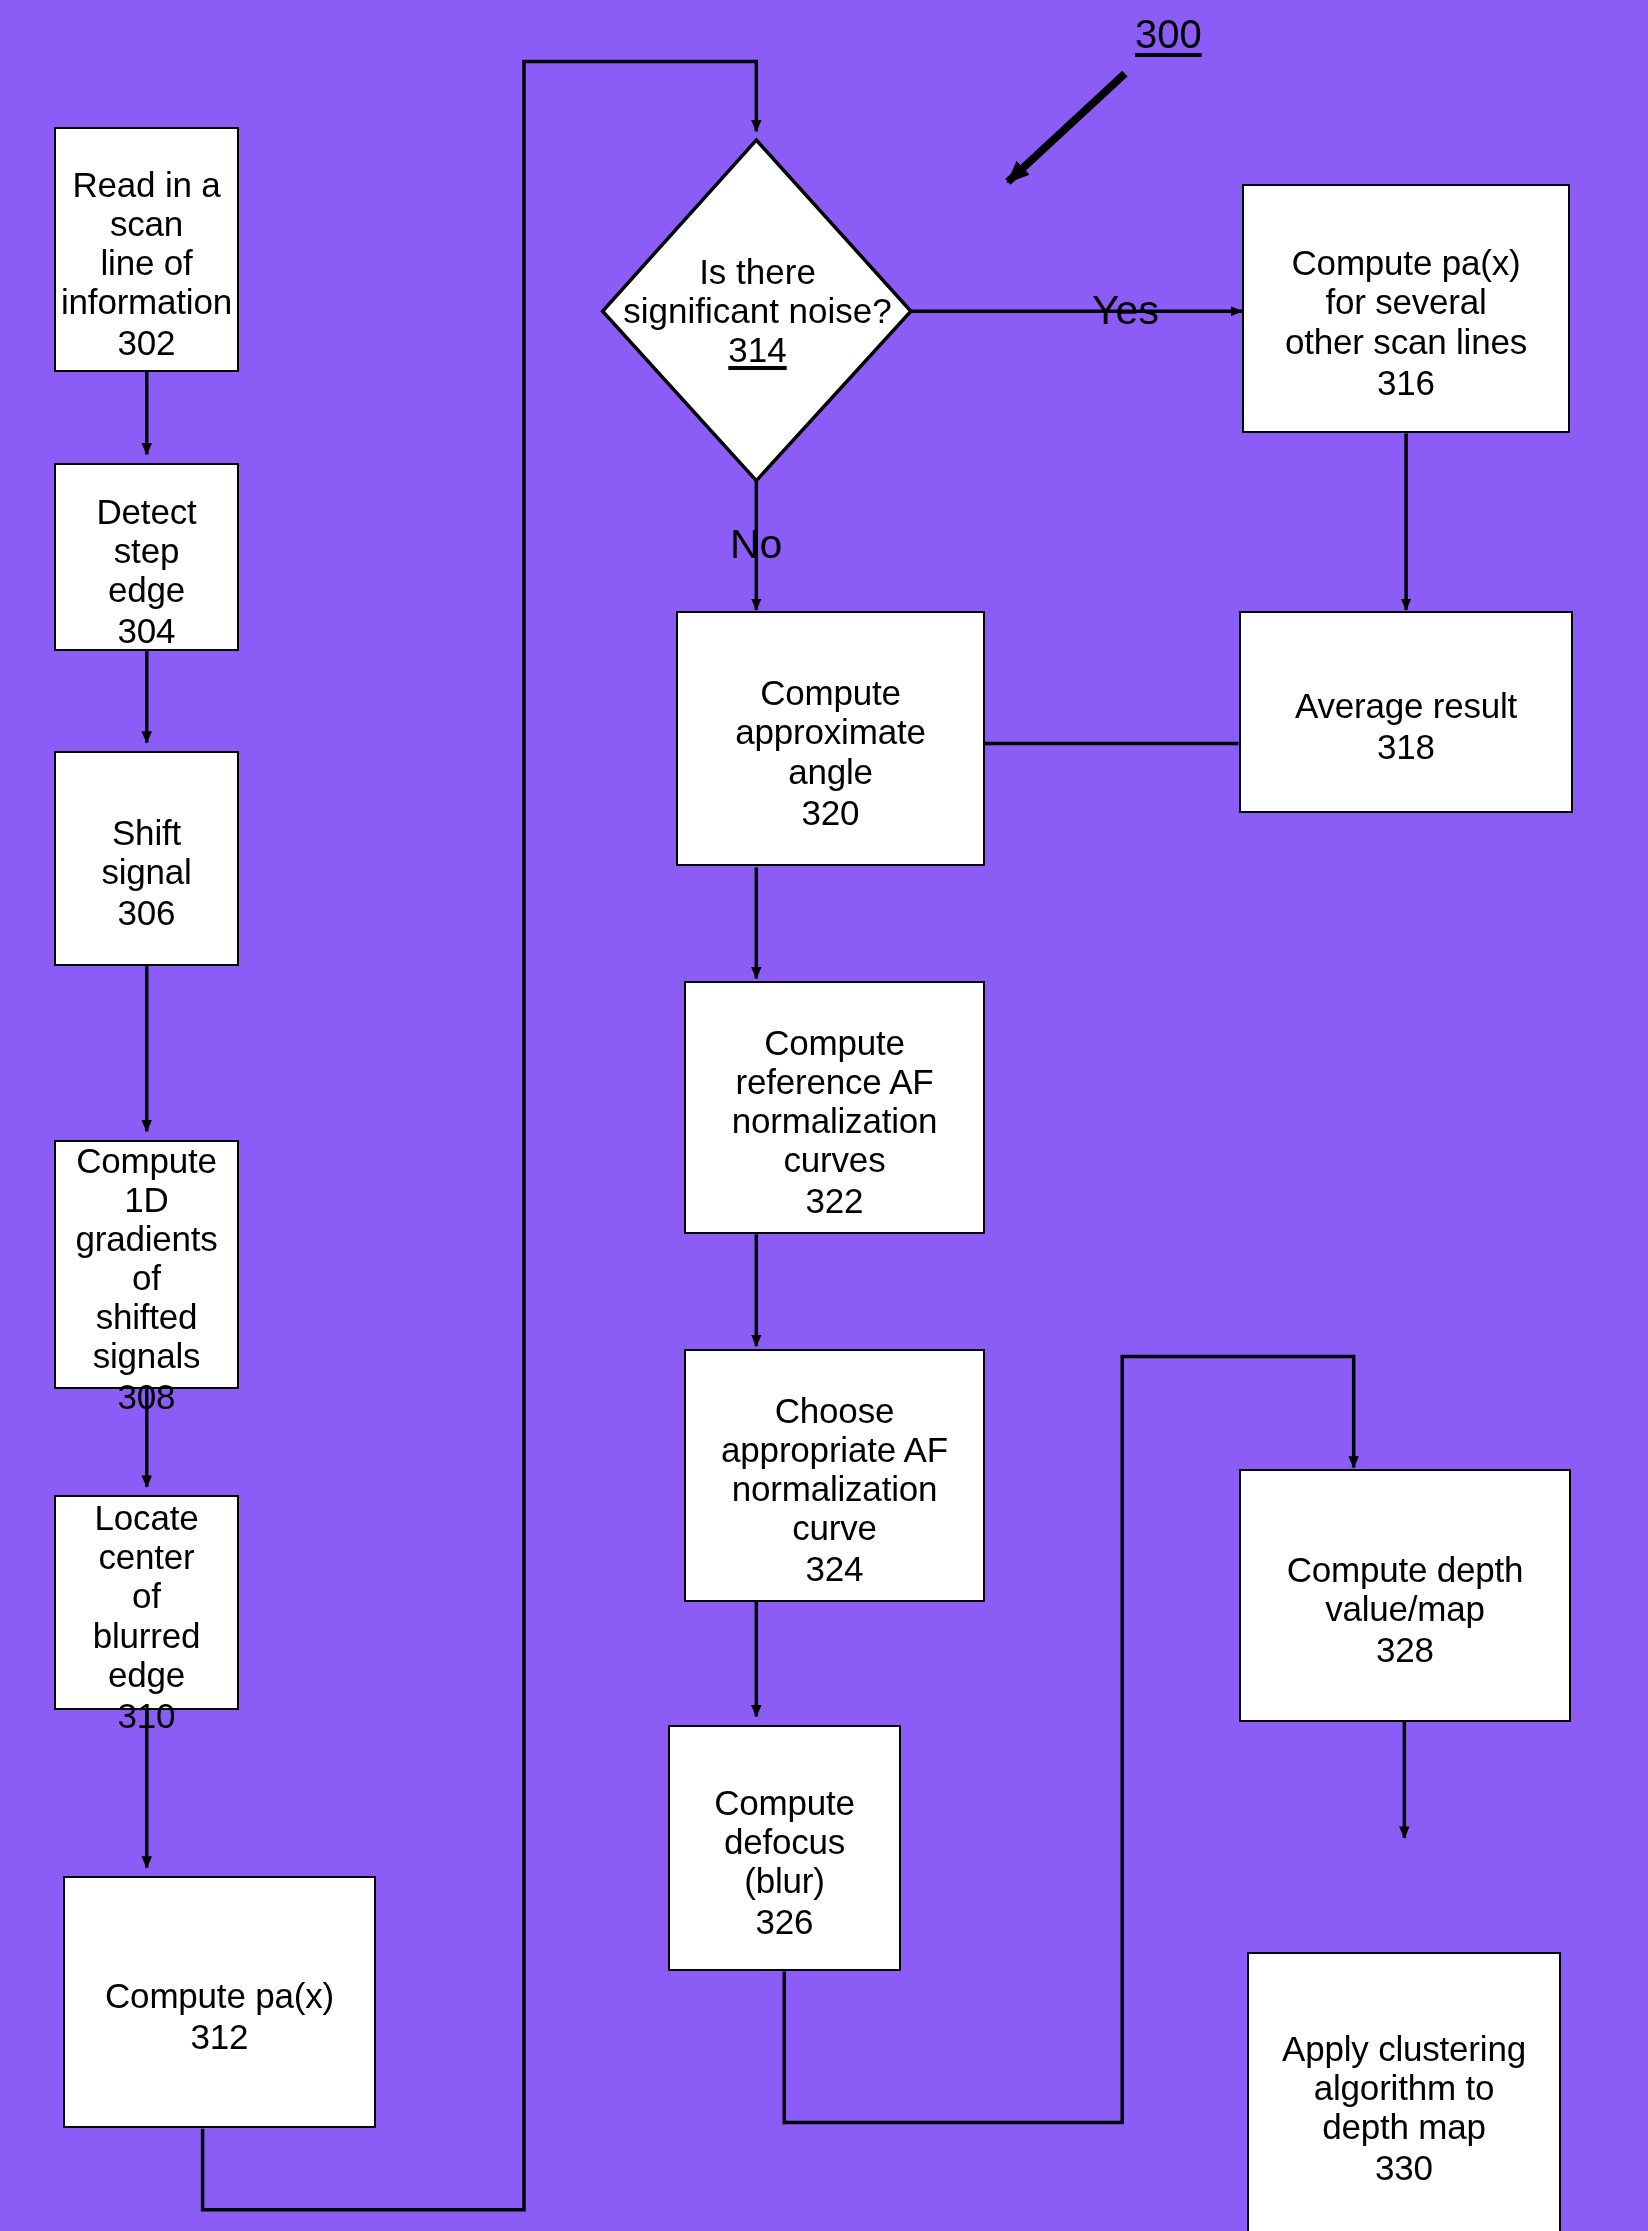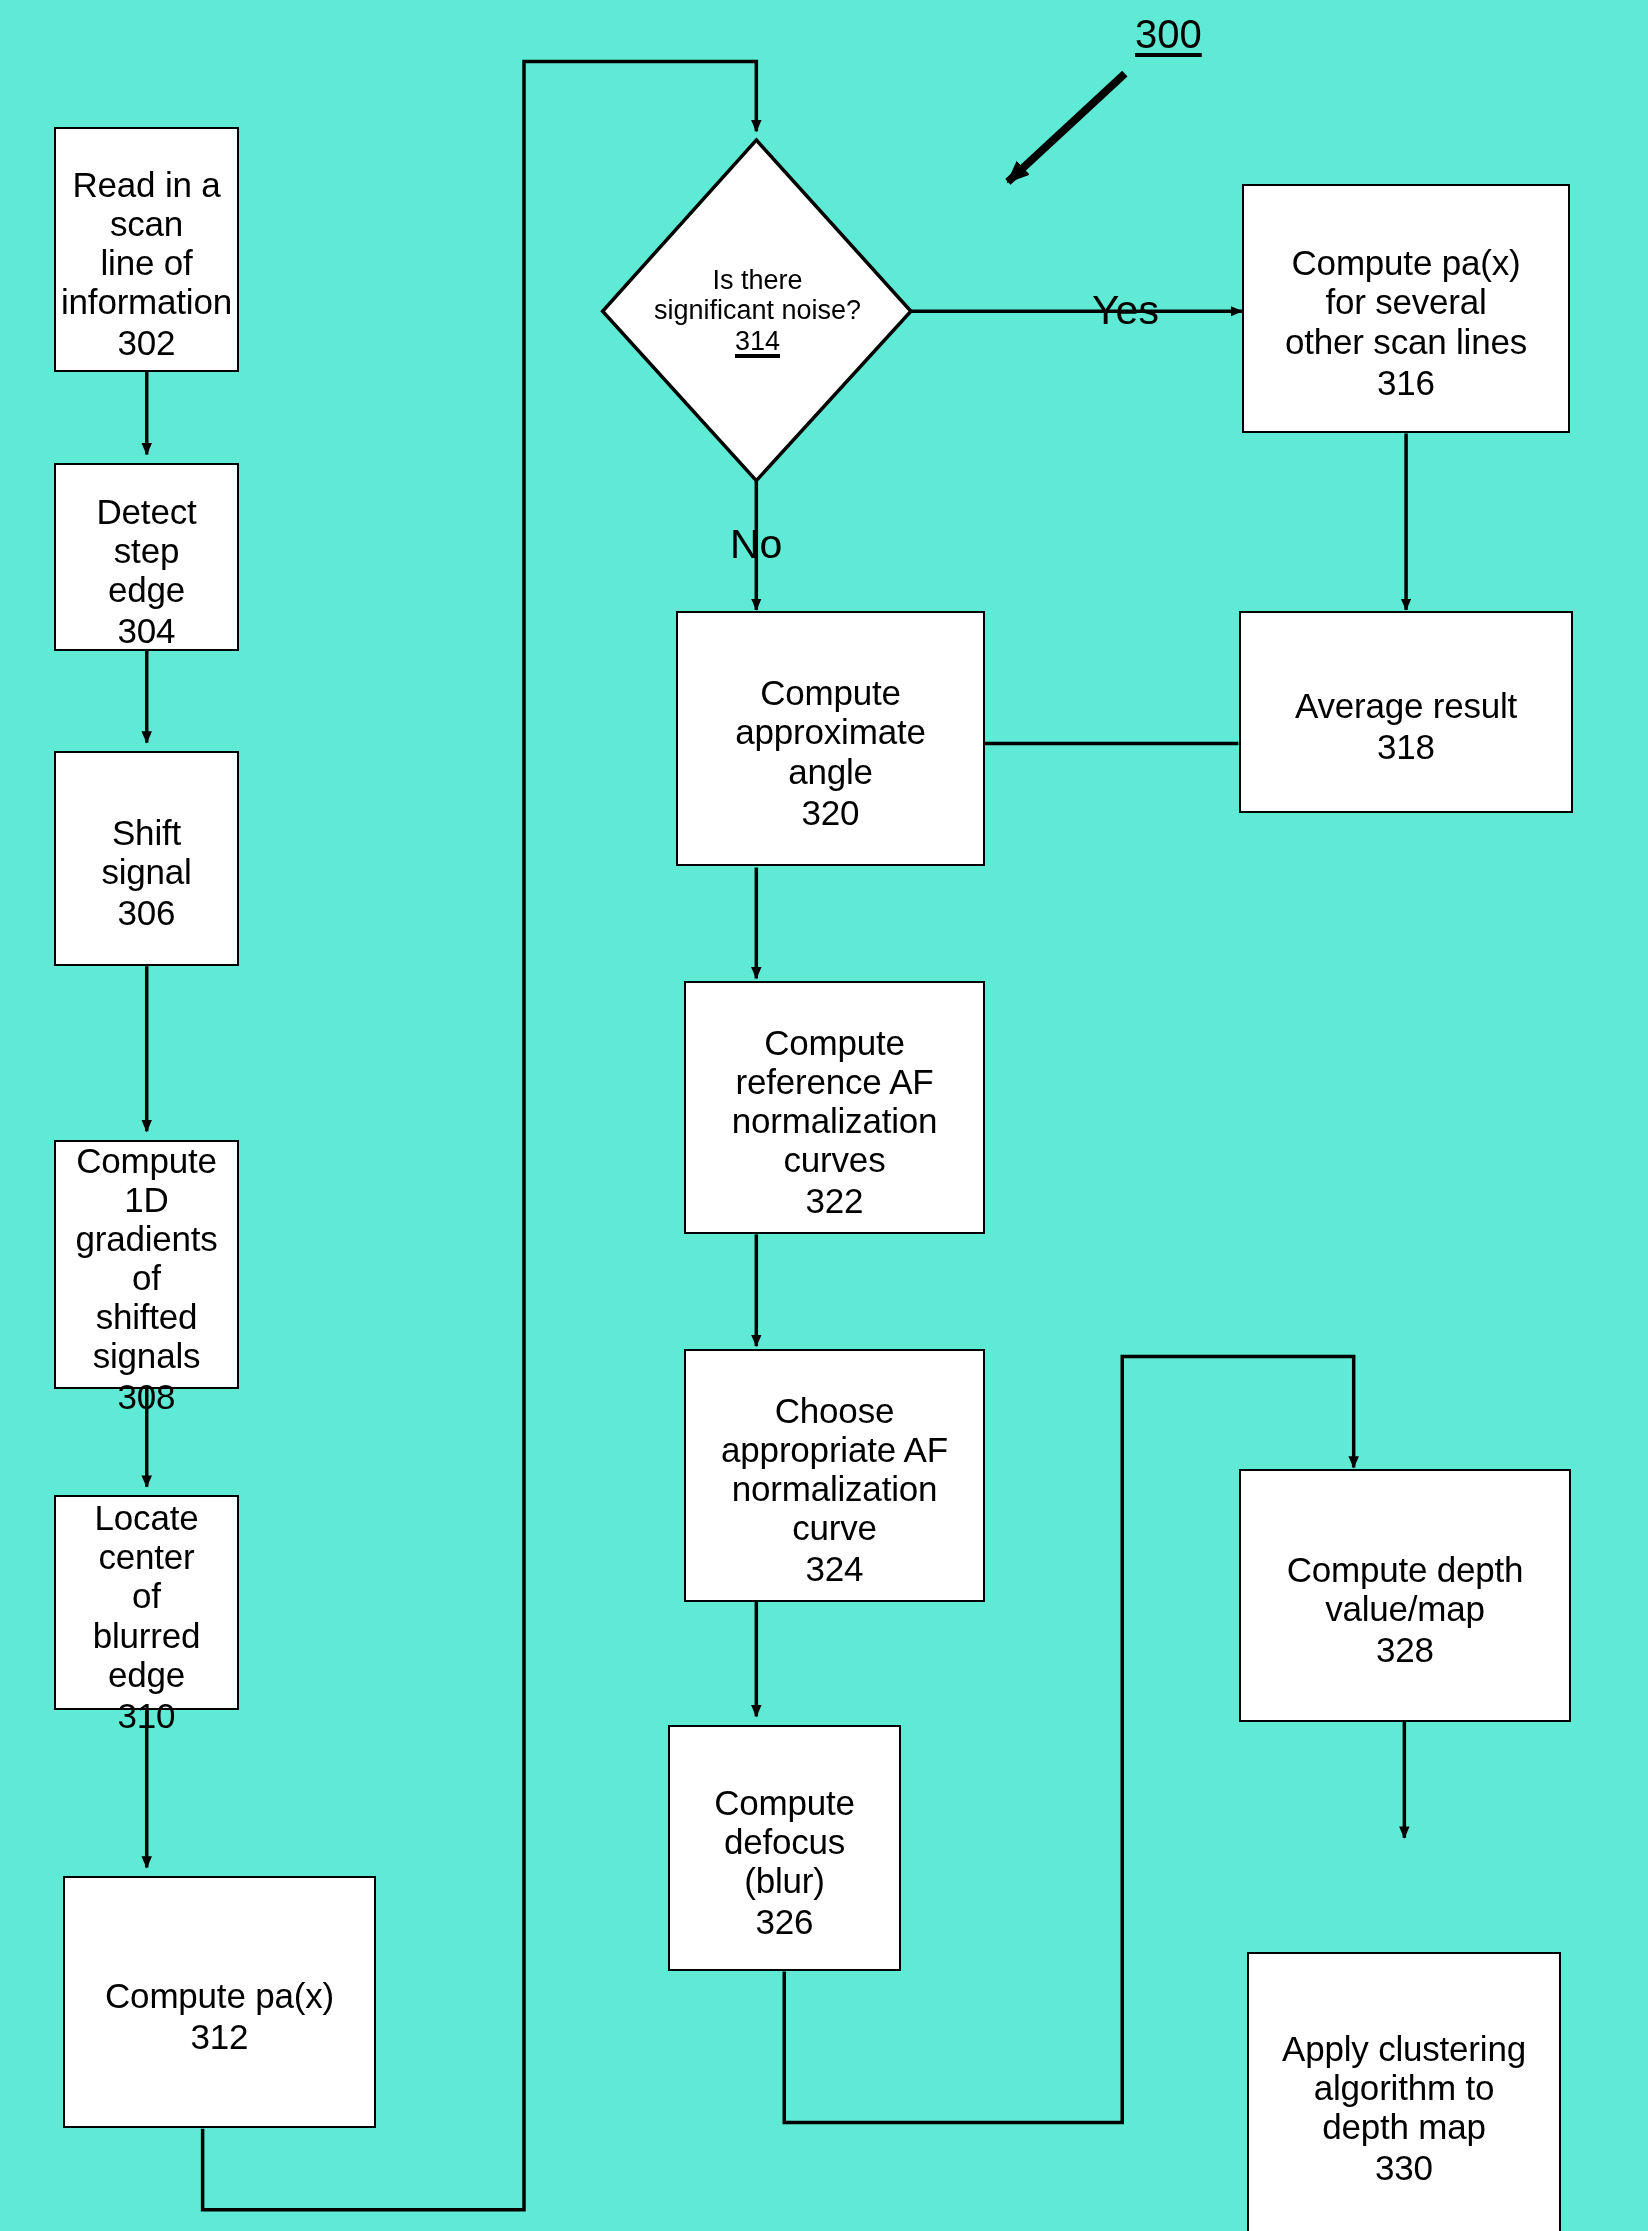"300" #canvas { background: #5eead4 -> #8b5cf6 }
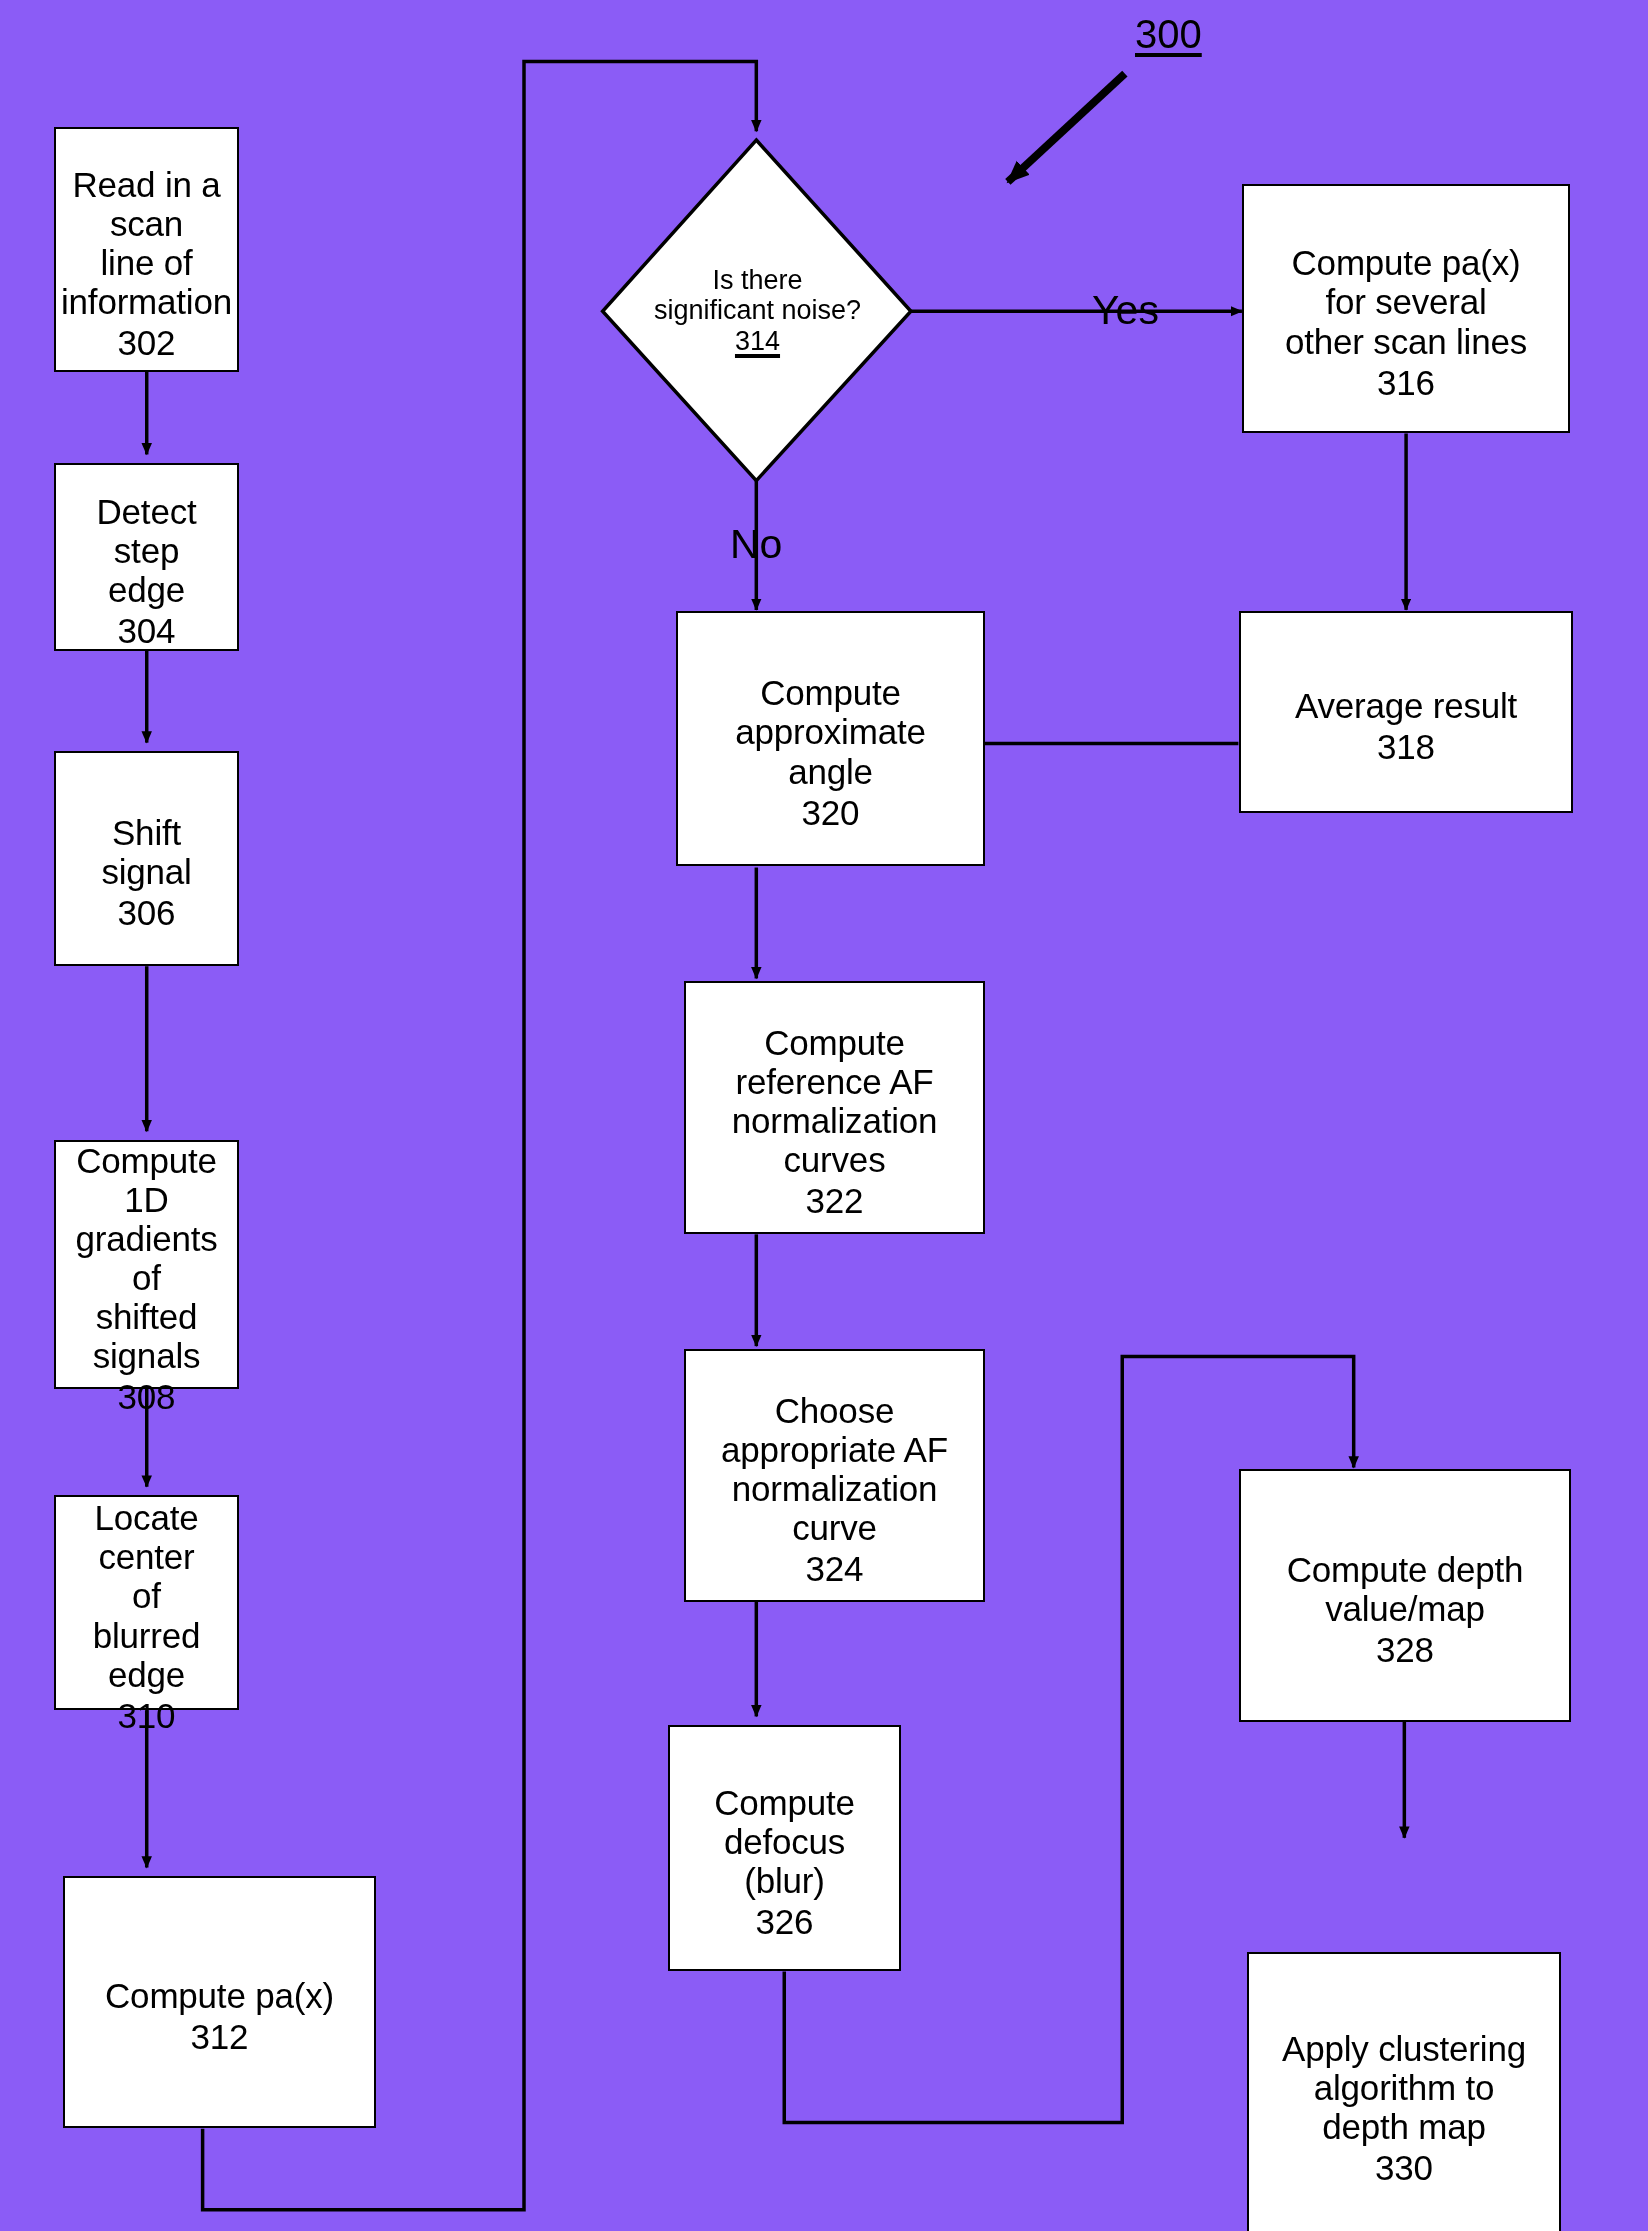"Is there" .decision { font-size: 27px -> 35px }
